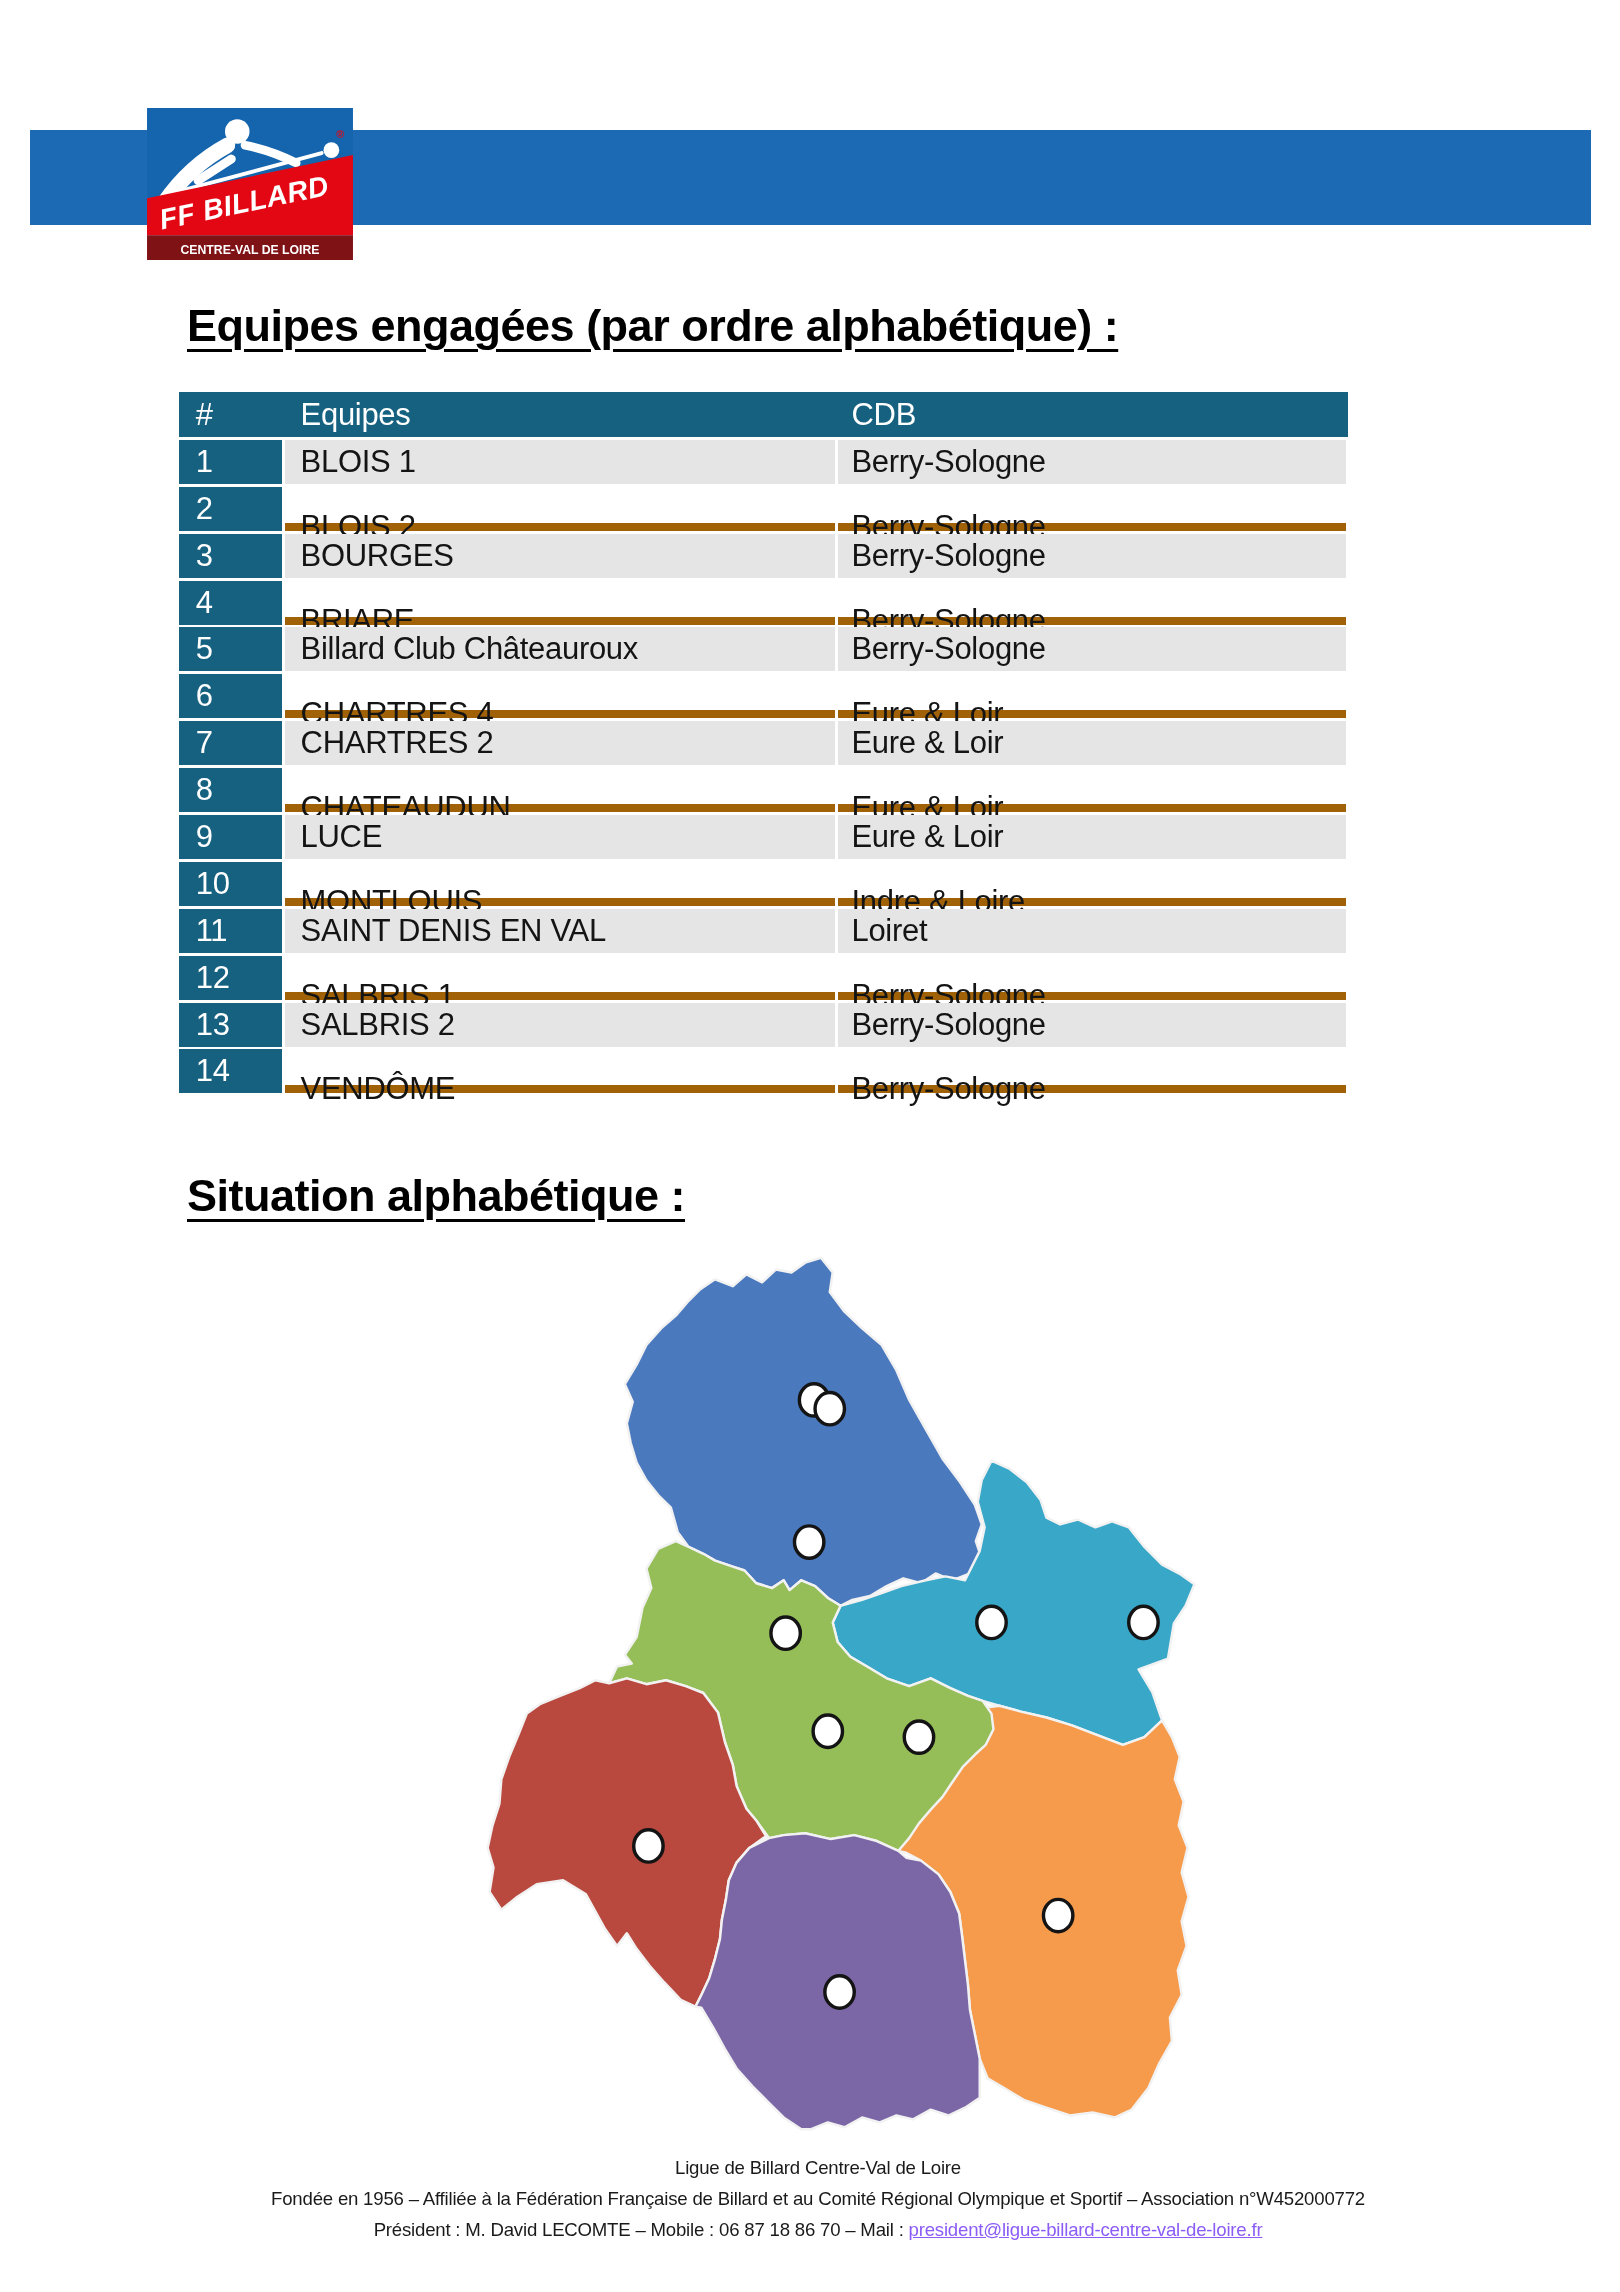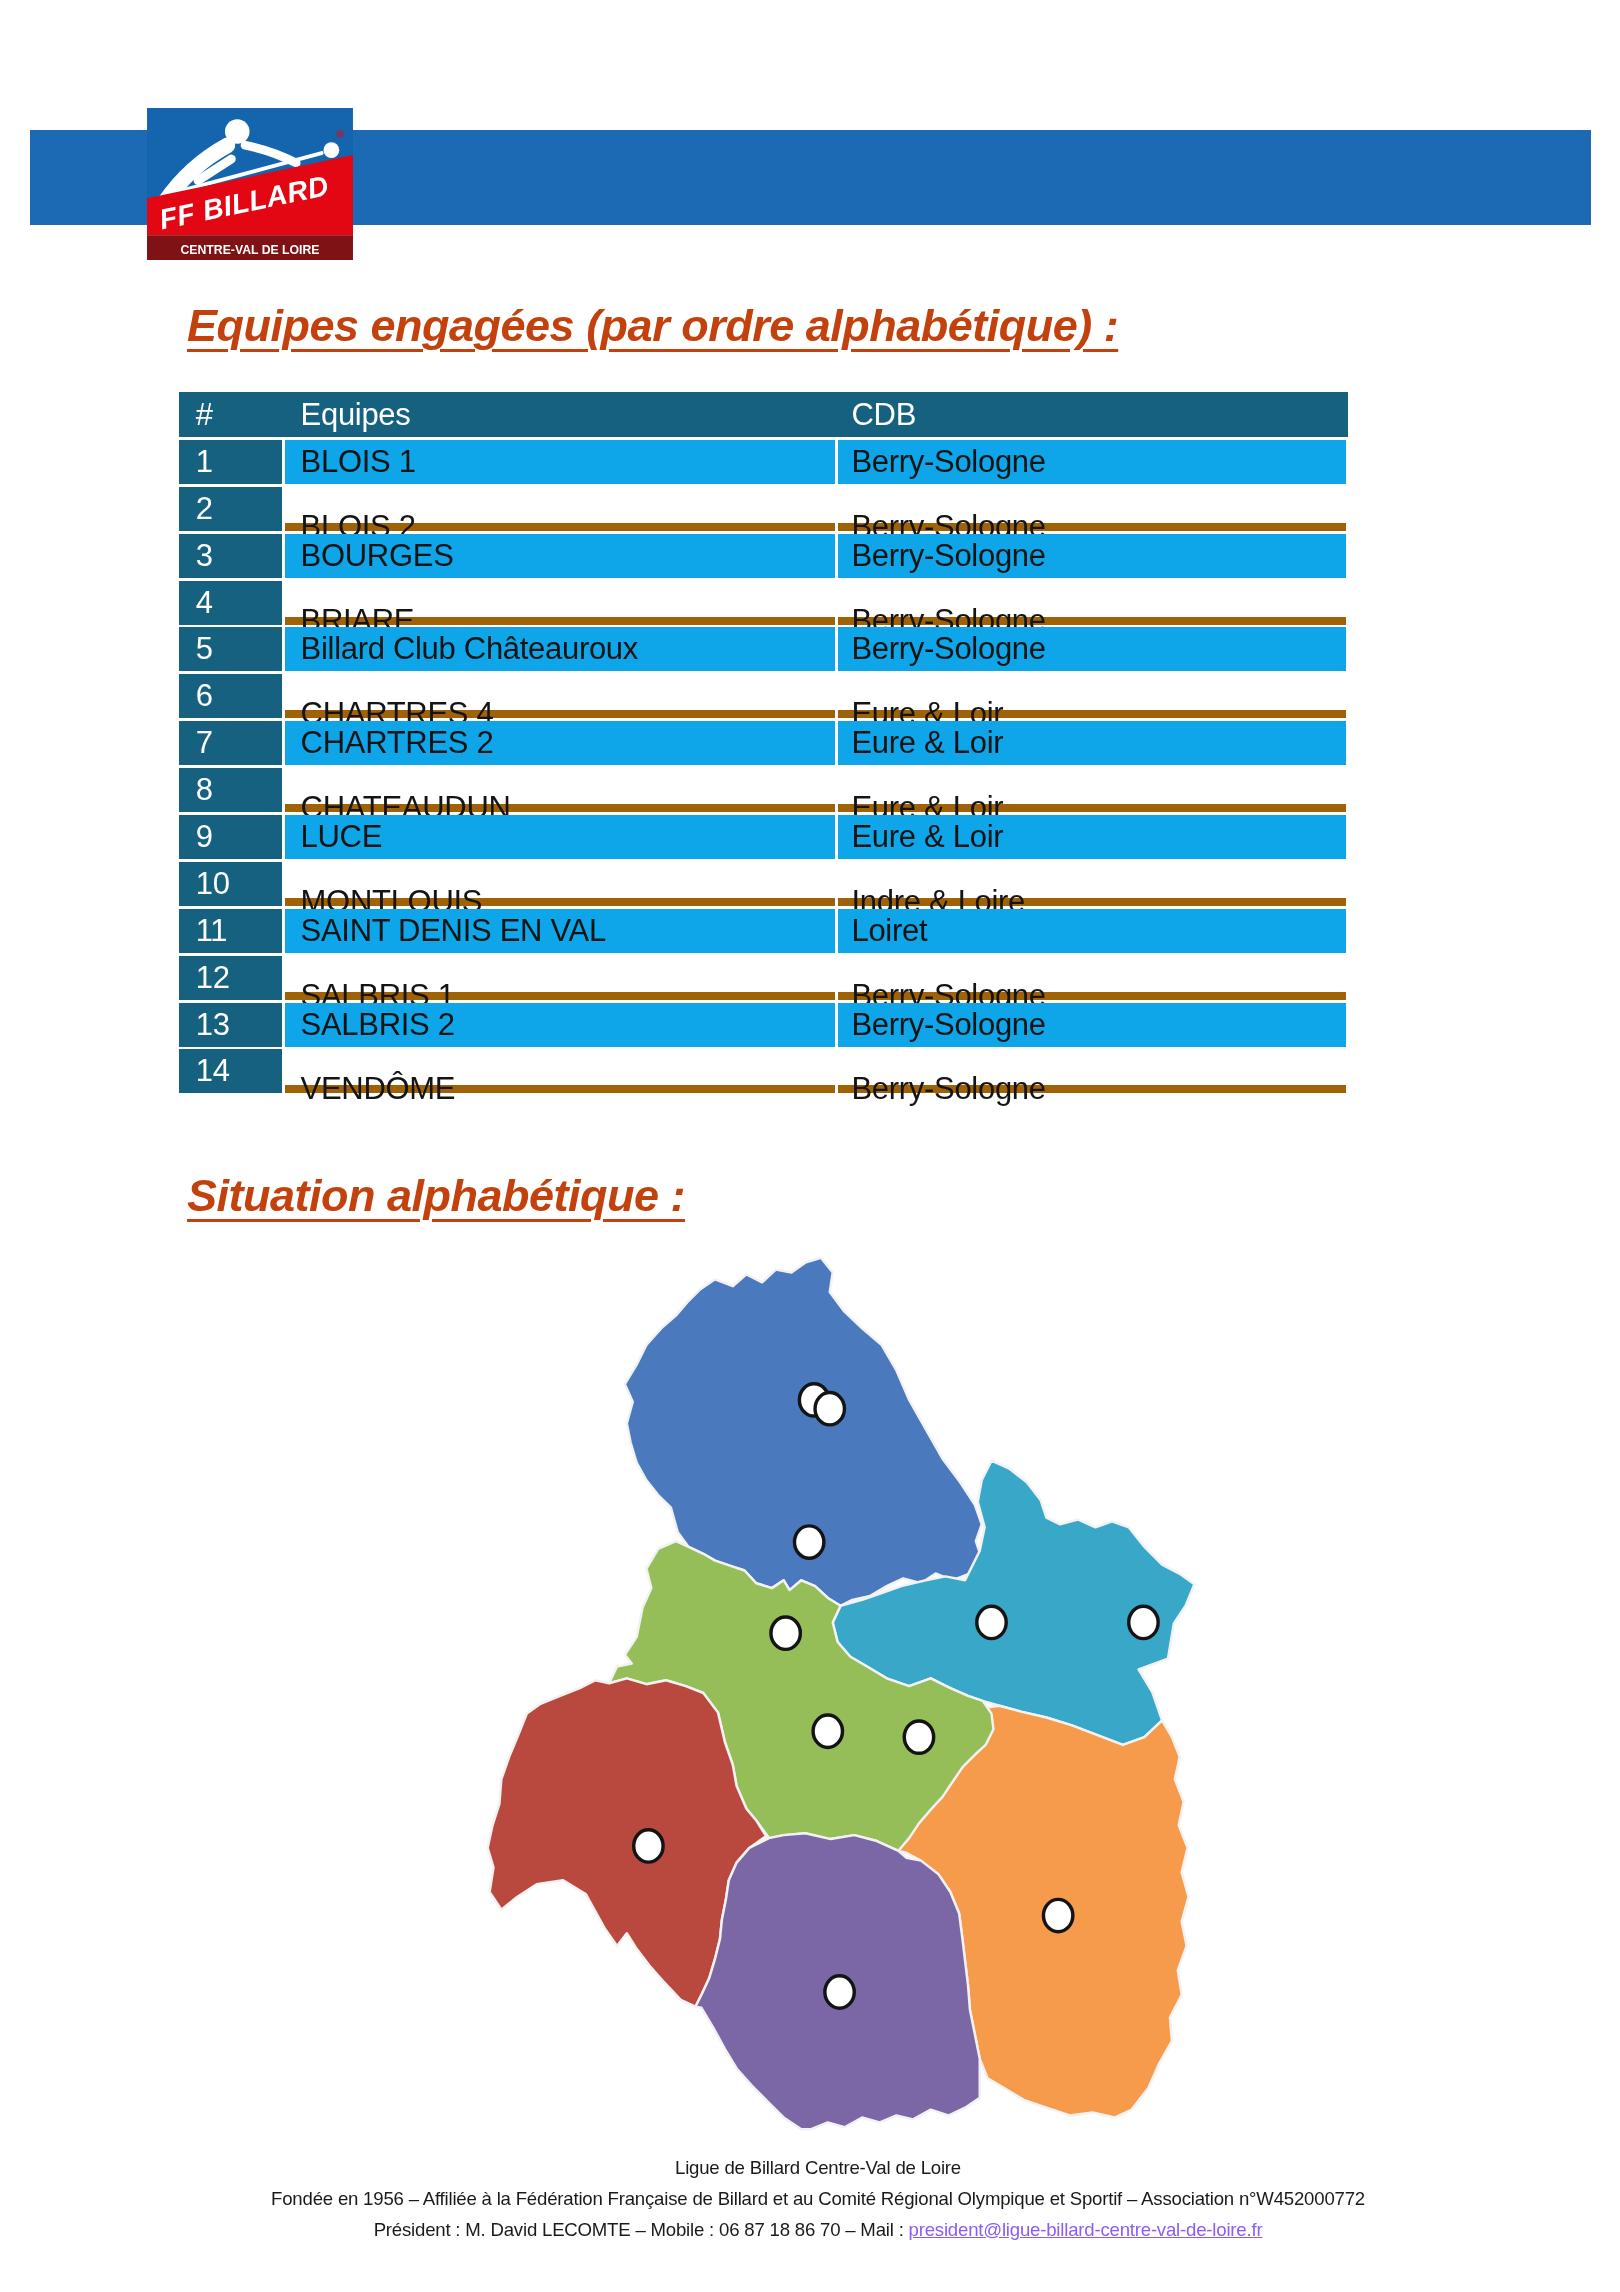"Equipes engagées (par ordre" .heading { color: #c2410c -> #000000; font-style: italic -> none }
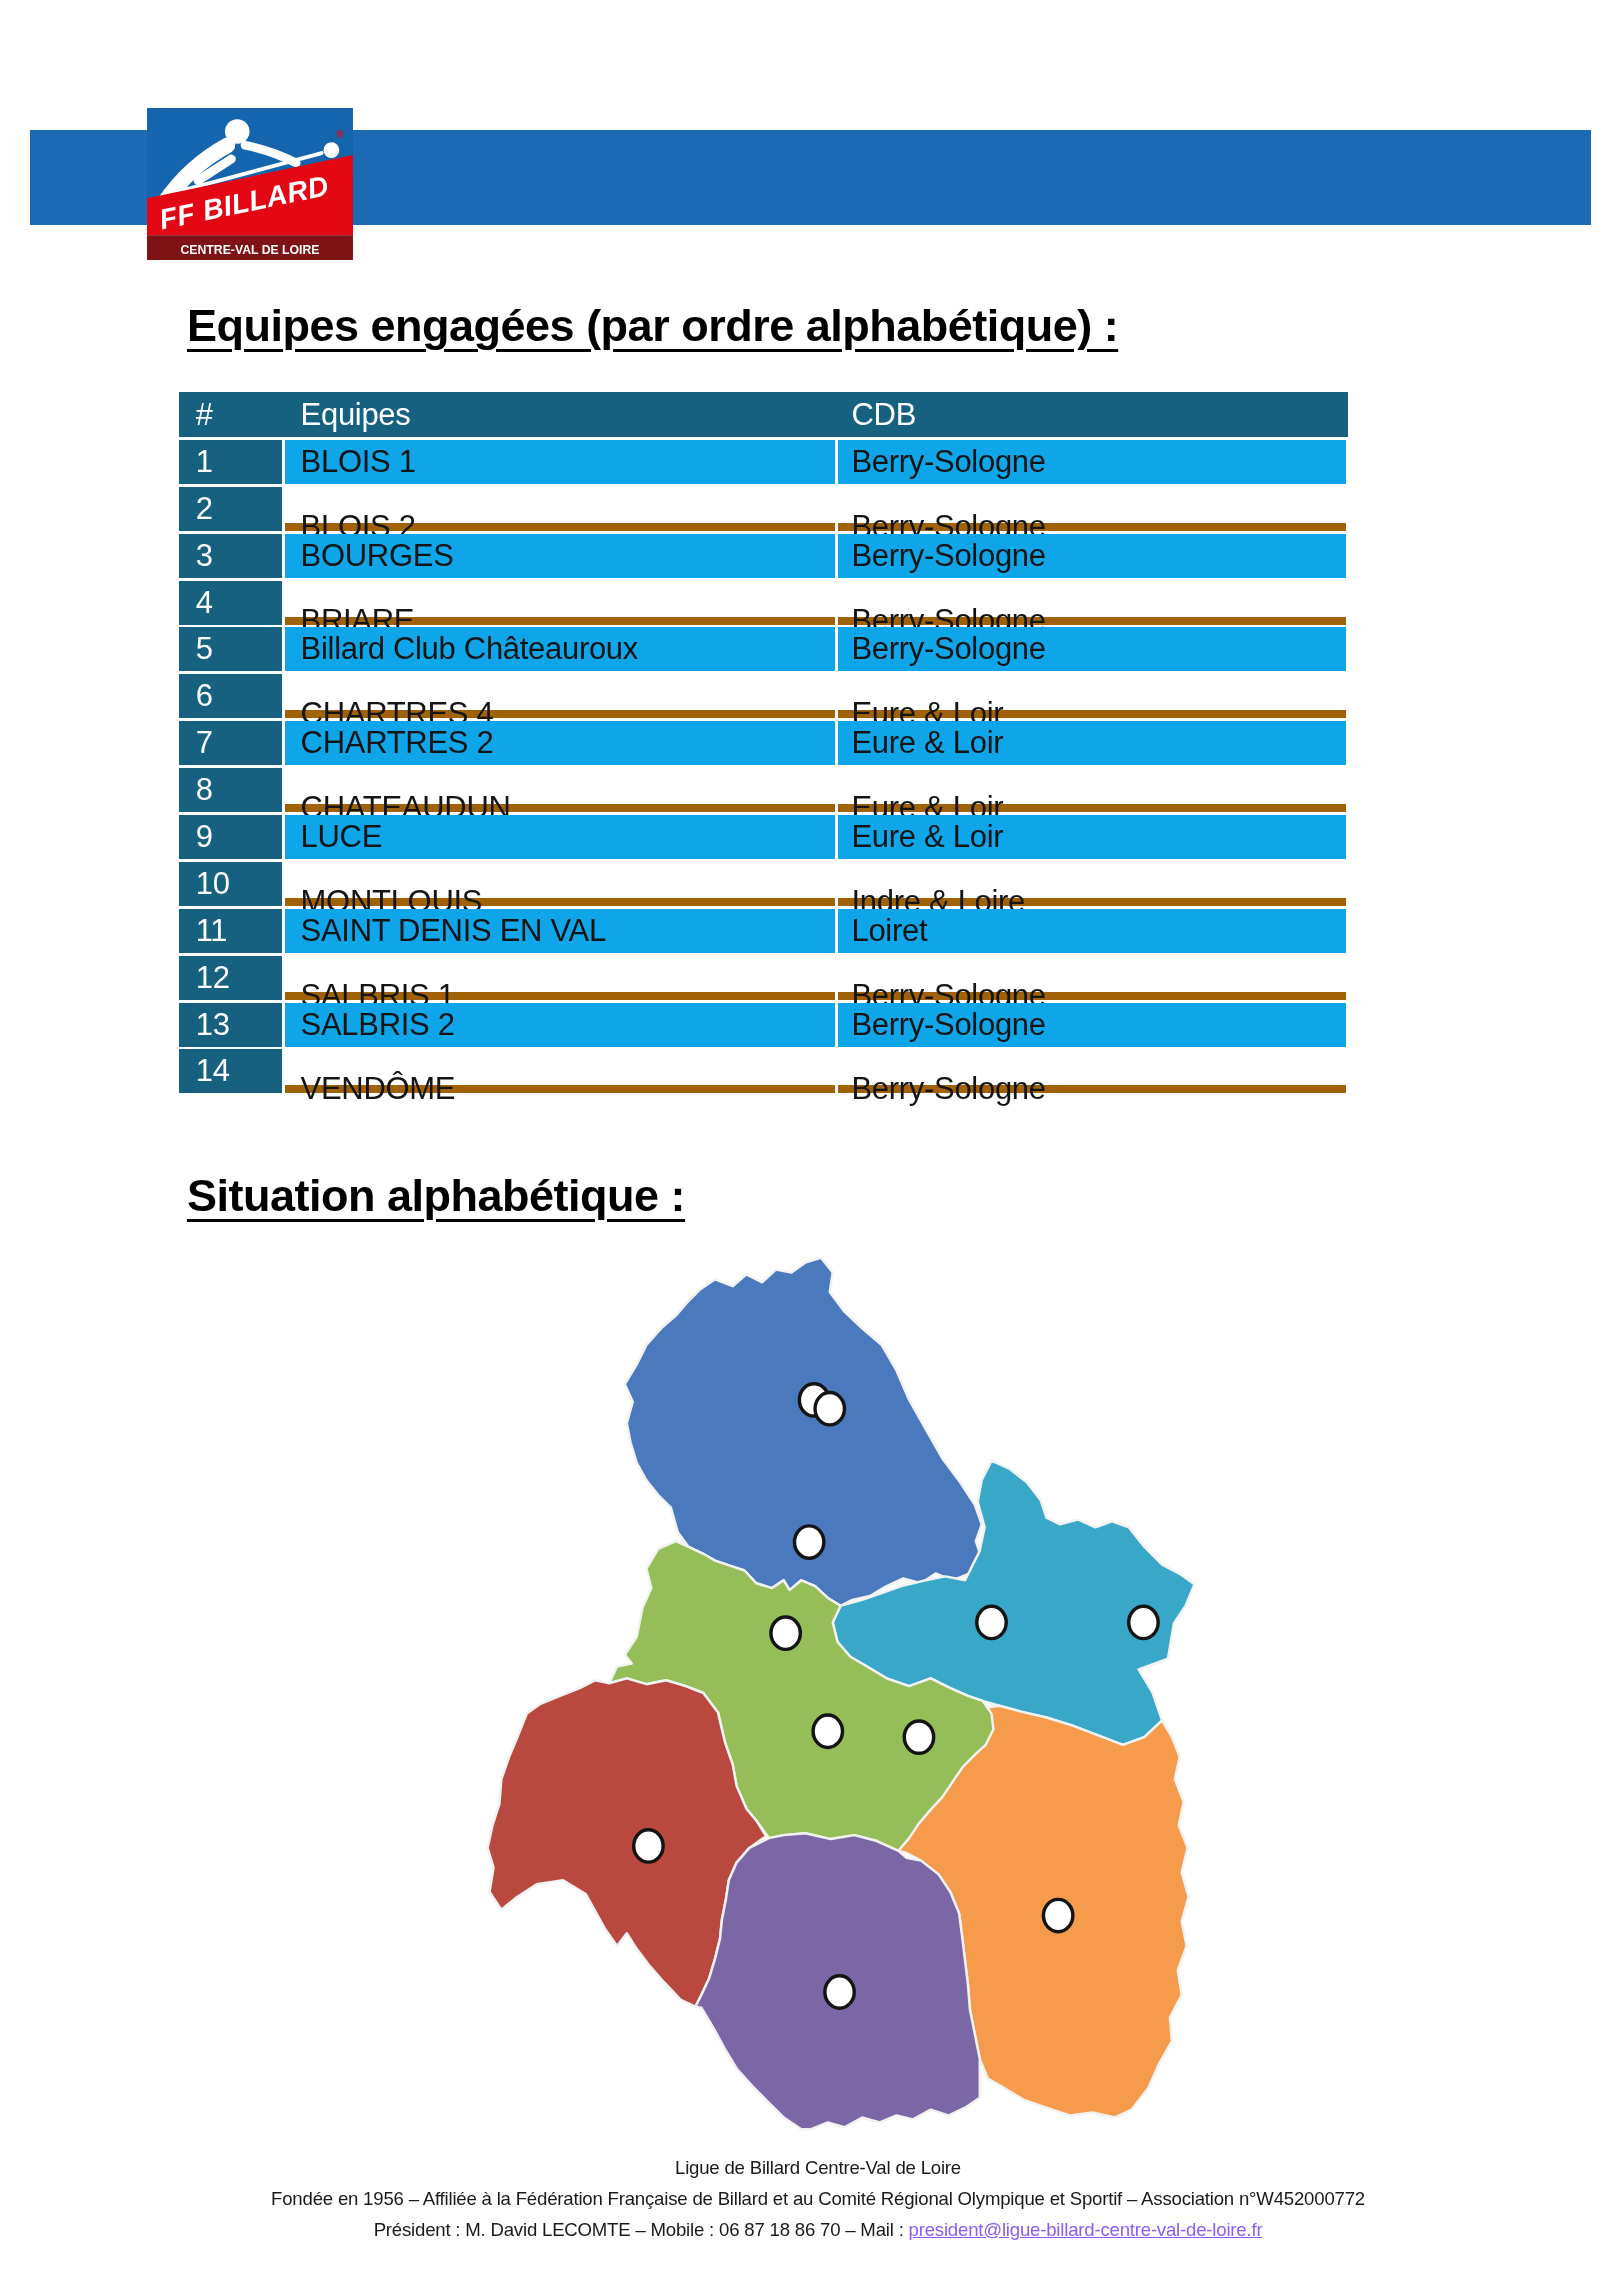"BLOIS 1" .trow.r-dark .c-eq, .trow.r-dark .c-cdb { background: #0ea5e9 -> #e5e5e5 }
